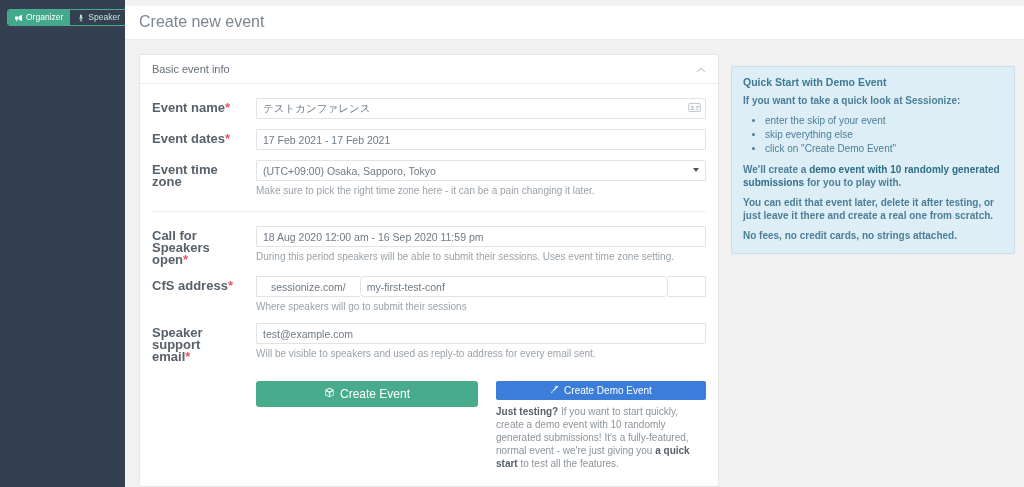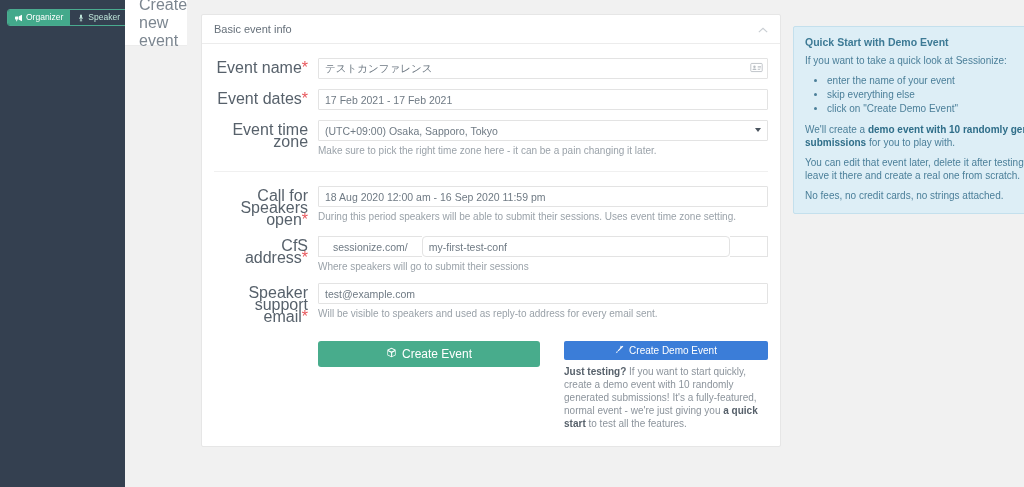"Create new event" .main { flex-direction: none -> column }
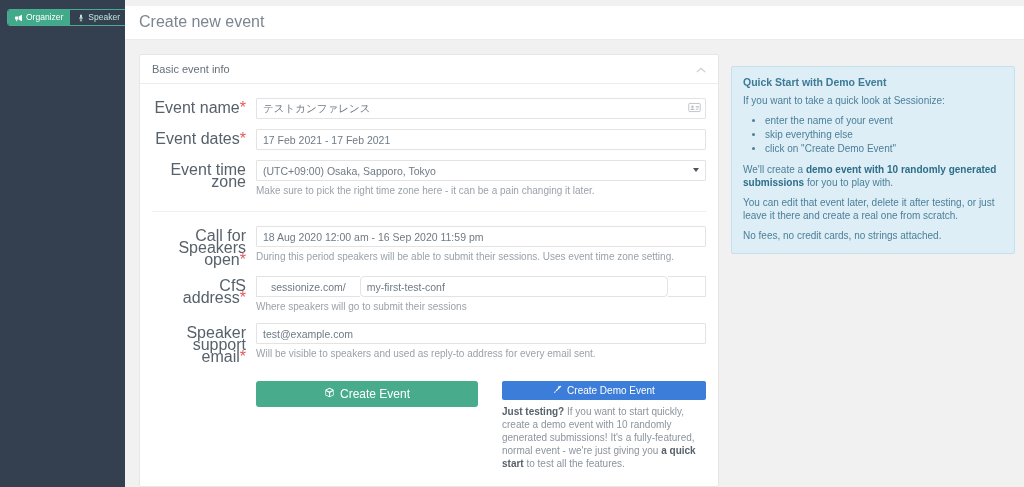"Event name*" .form-label { font-size: 16px -> 13px; font-weight: normal -> bold; text-align: right -> left }
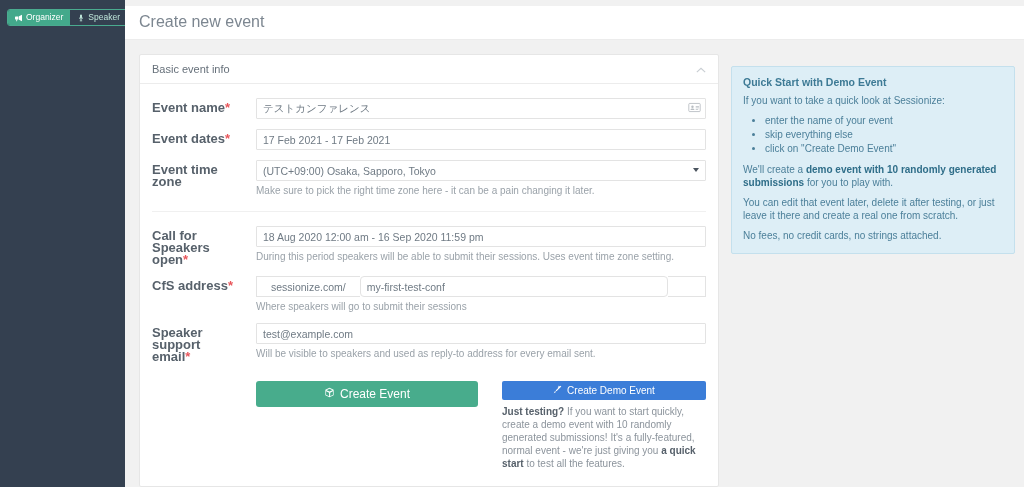"If you want to take" .info-p { font-weight: none -> bold }
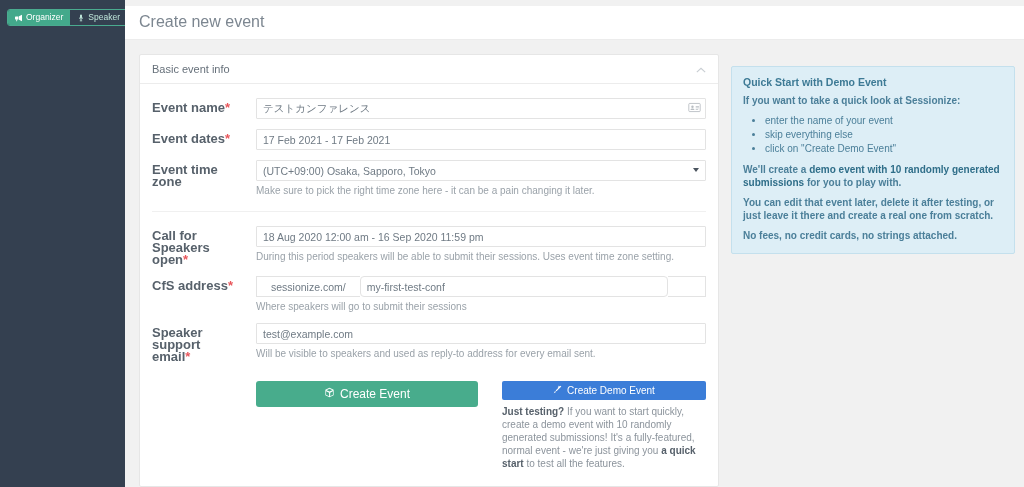"enter the name of your" li { text: name -> skip }
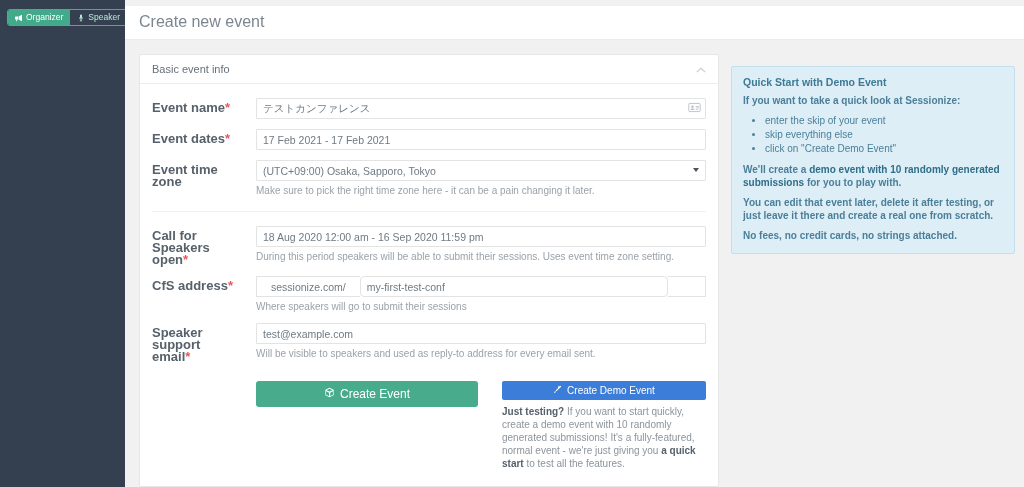"Create Event" .actions { gap: 24px -> 18px }
